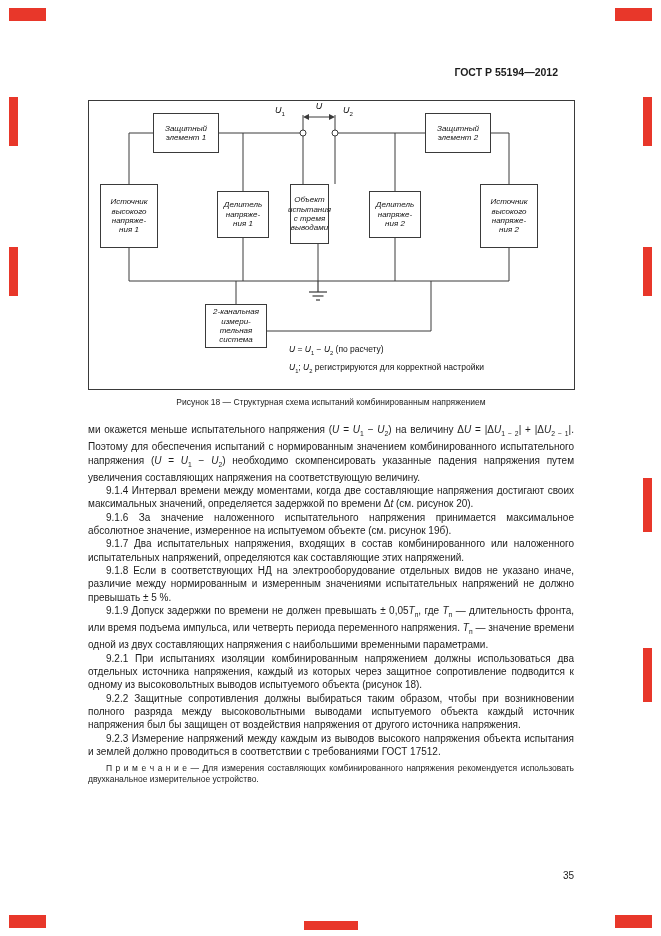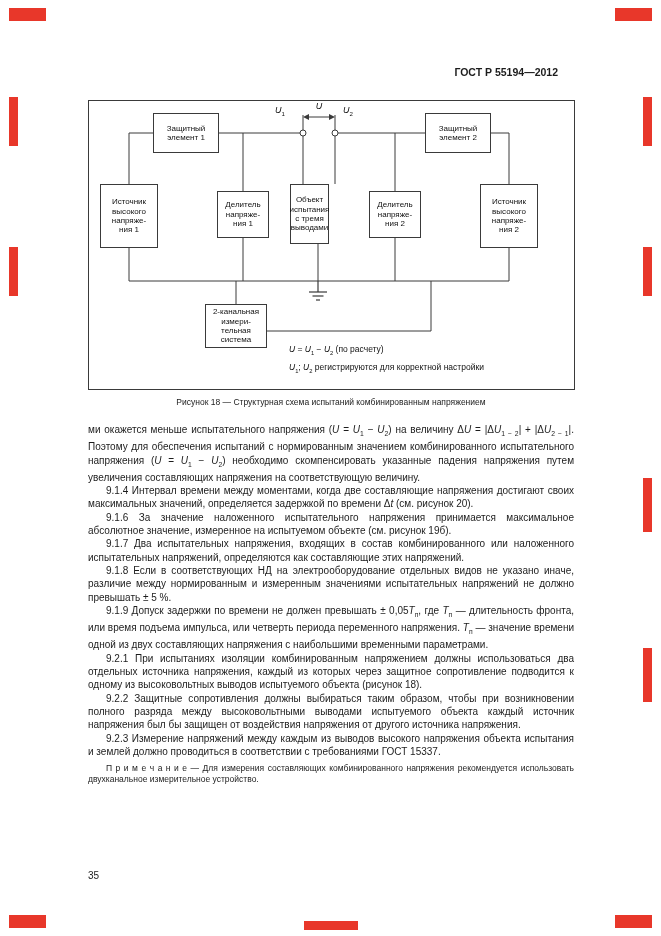"Защитный" .dbox { font-style: none -> italic }
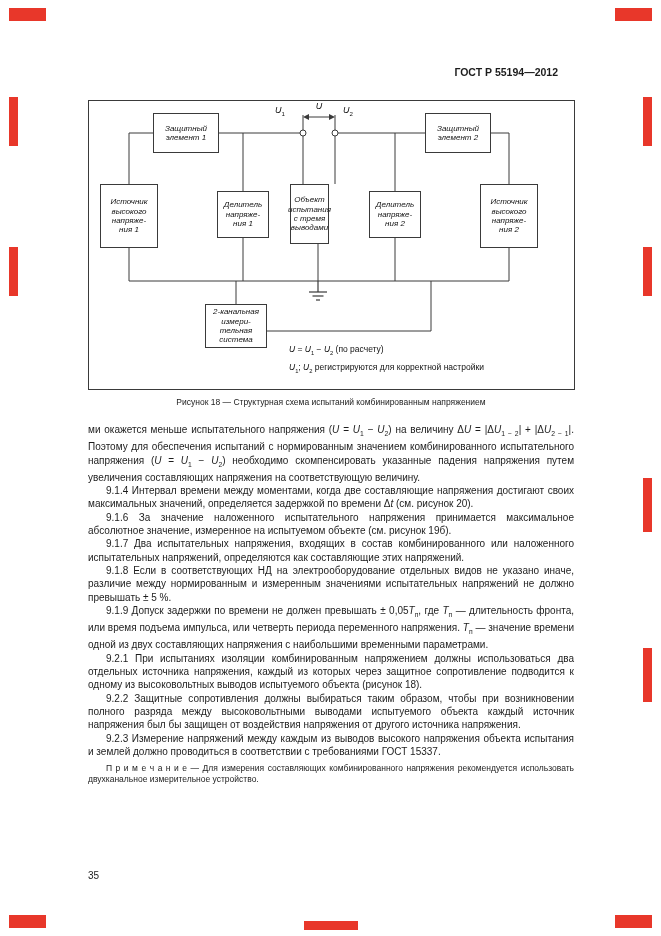"9.2.3 Измерение напряжений между каждым" p.body-p { text: 15337 -> 17512 }
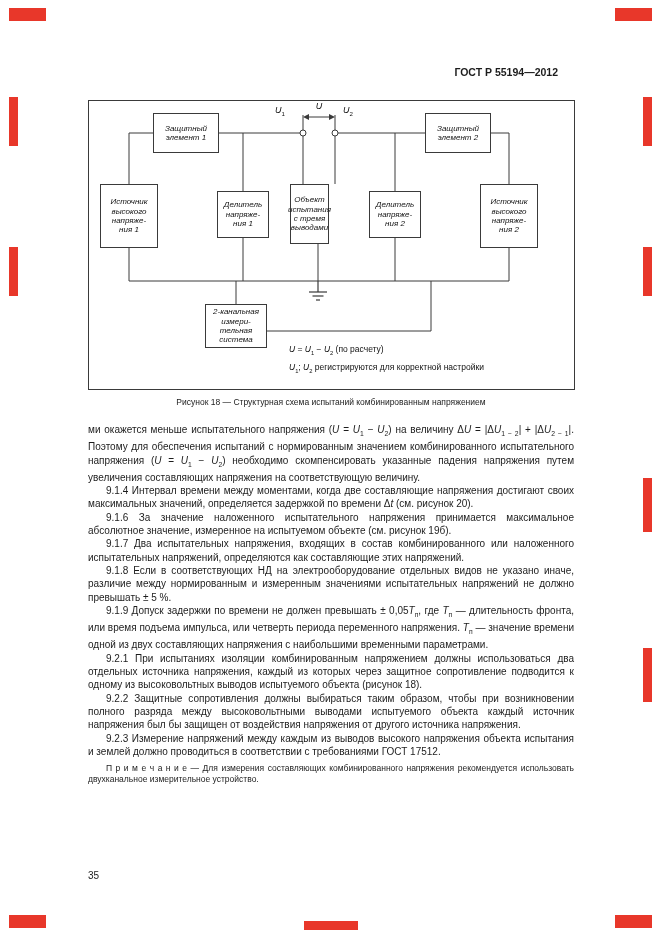"35" .pagenum { text-align: left -> right }
